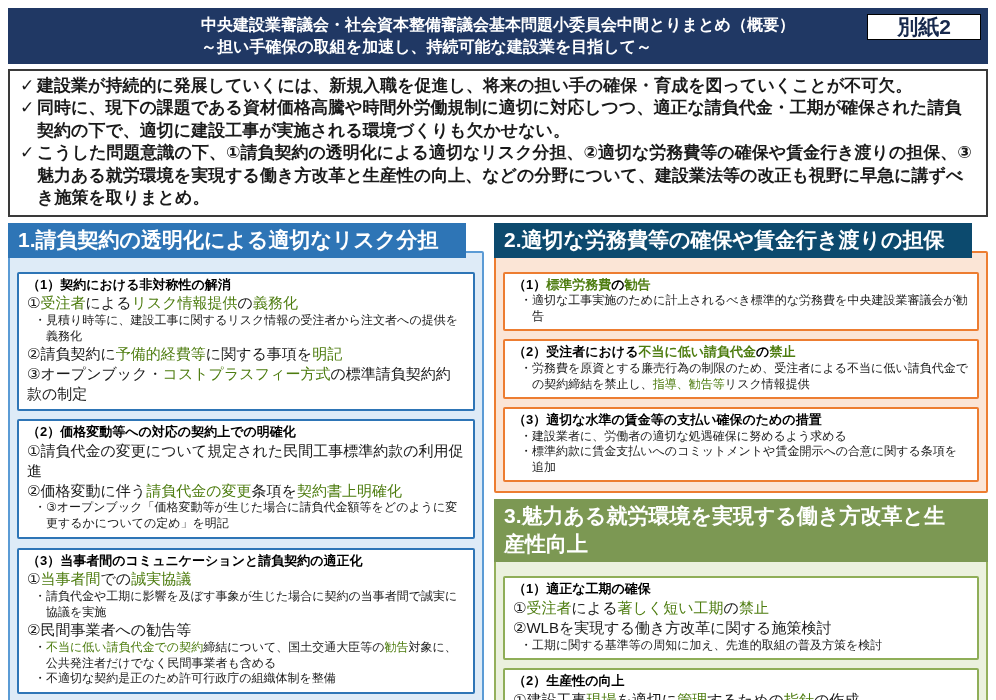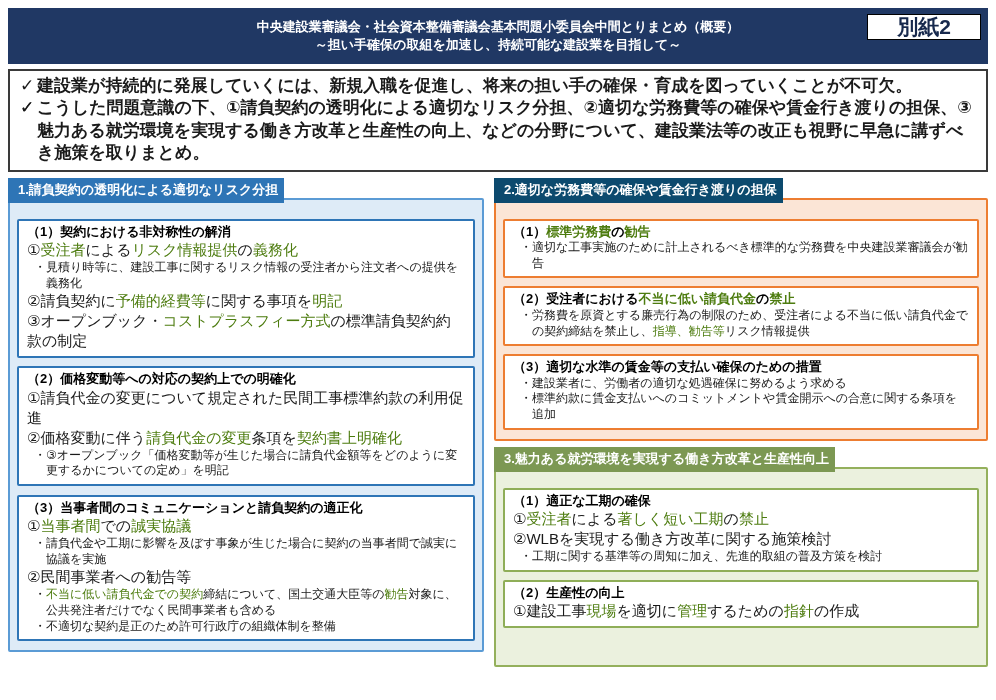"中央建設業審議会・社会資本整備審議会基本問題小委員会中間とりまとめ（概要）" .title-lines { font-size: 13px -> 16px; text-align: center -> none }
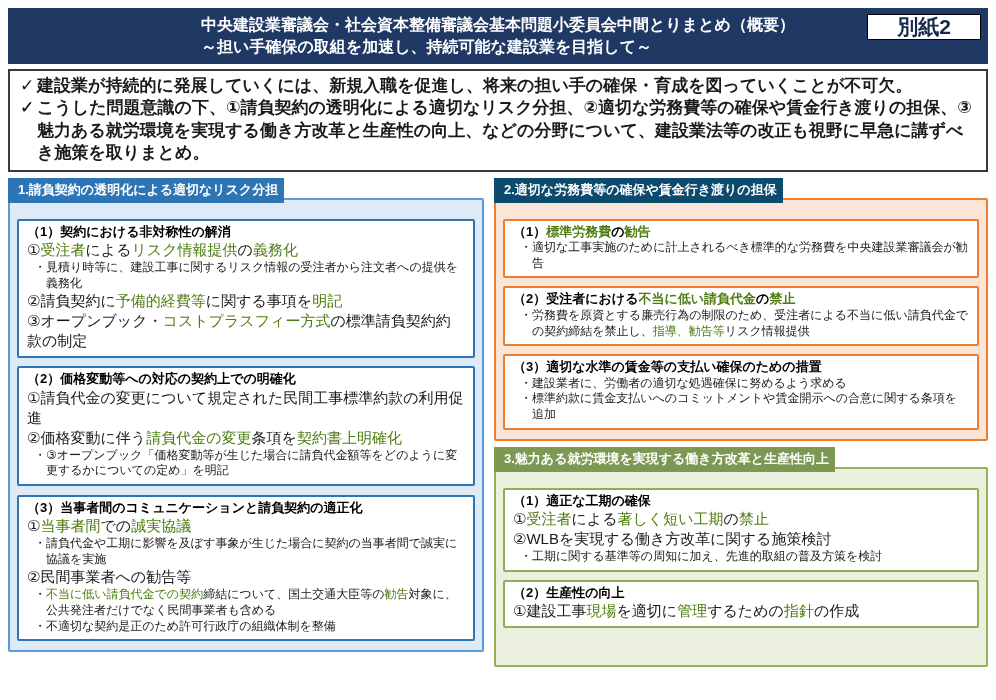"同時に、現下の課題である資材価格高騰や時間外労働規制に適切に対応しつつ、適正な請" span { html: none -> <span>同時に、現下の課題である資材価格高騰や時間外労働規制に適切に対応しつつ、適正な請負代金・工期が確保された請負契約の下で、適切に建設工事が実施される環境づくりも欠かせない。</span> }
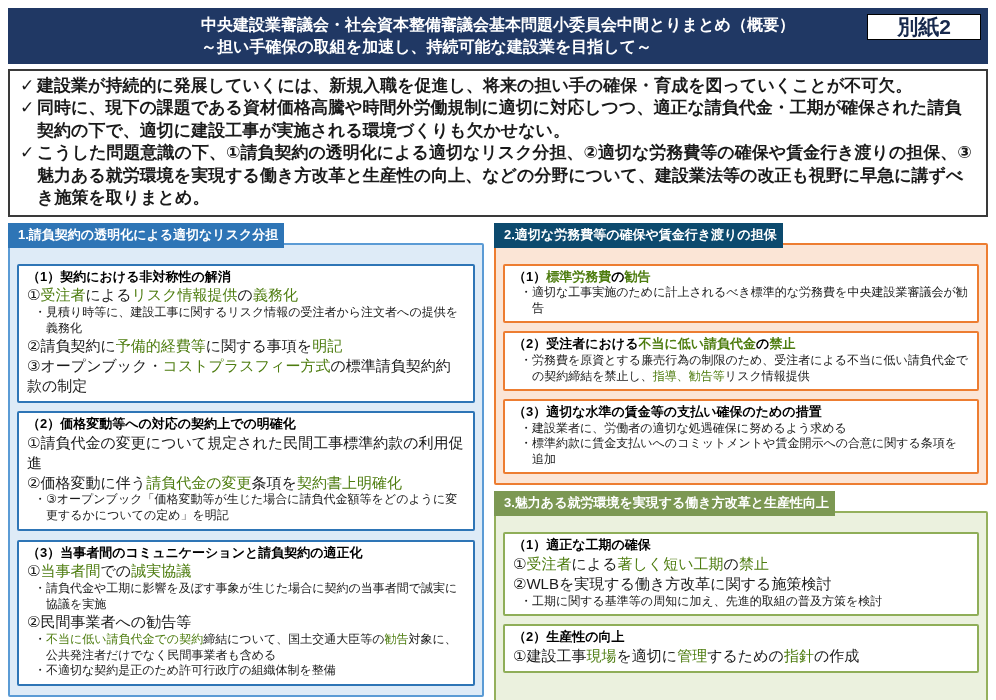"1.請負契約の透明化による適切なリスク分担" .banner { font-size: 13px -> 21px; padding: 3px 6px 4px 10px -> 3px 28px 4px 10px }
